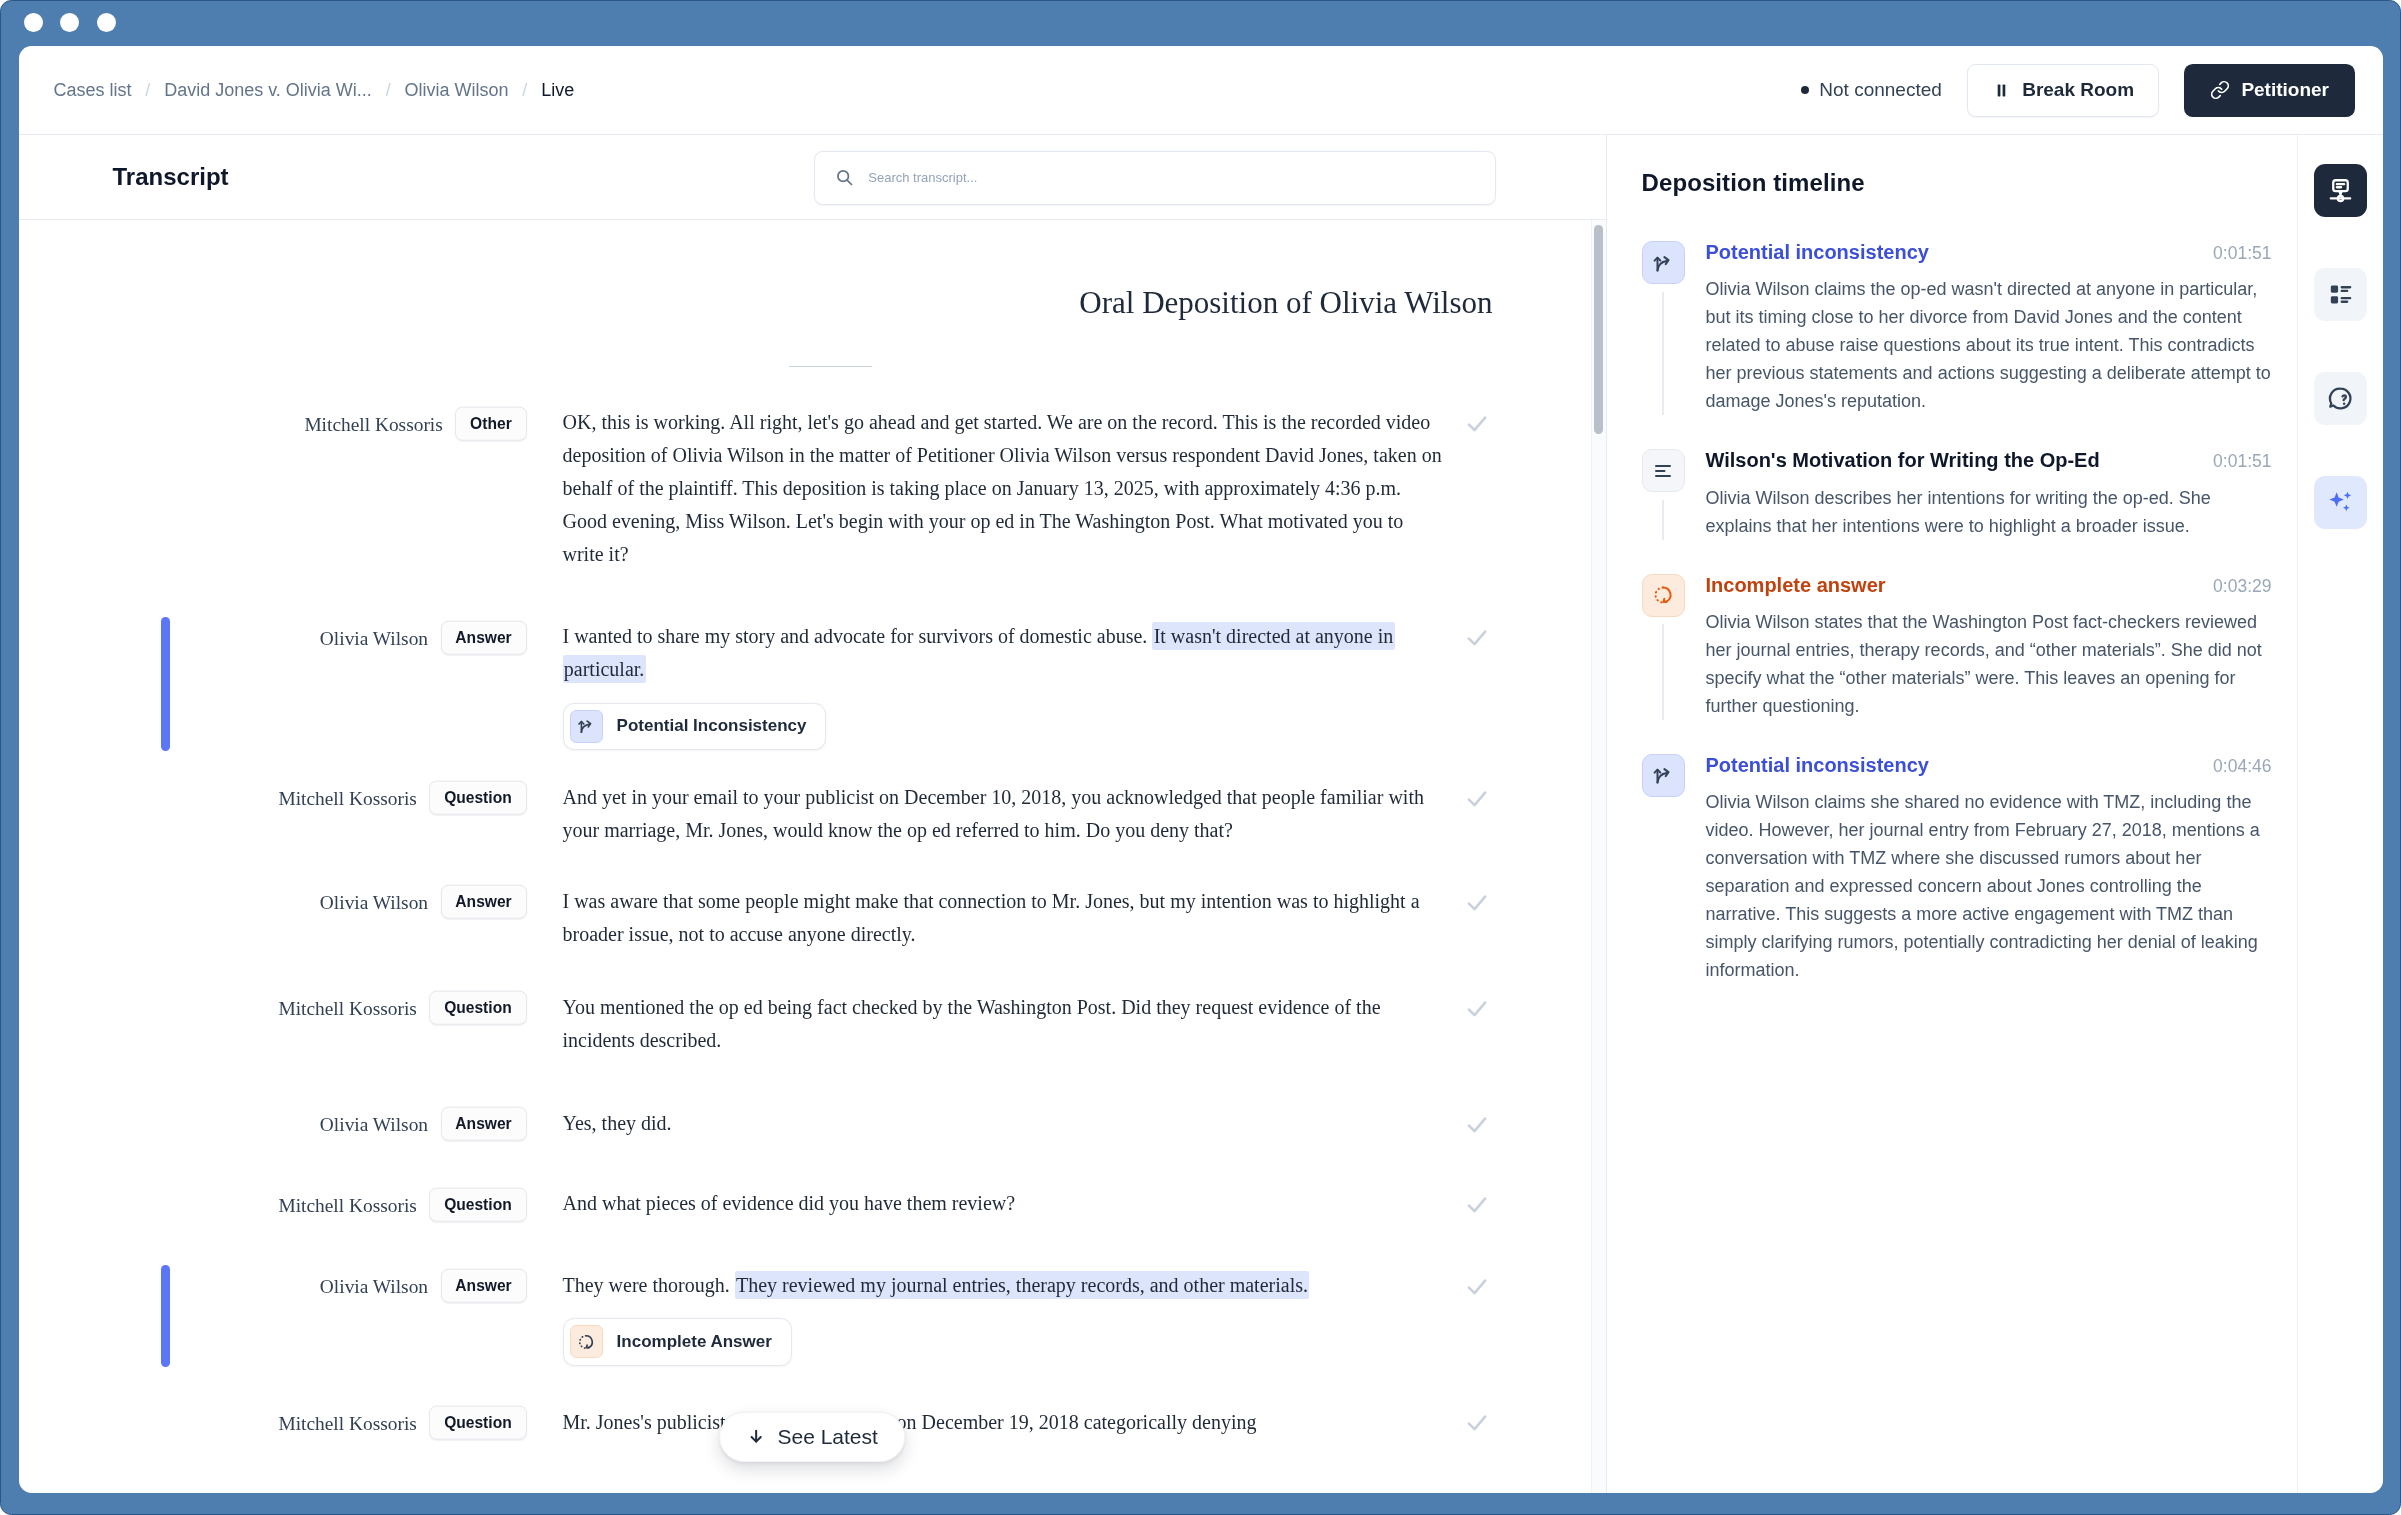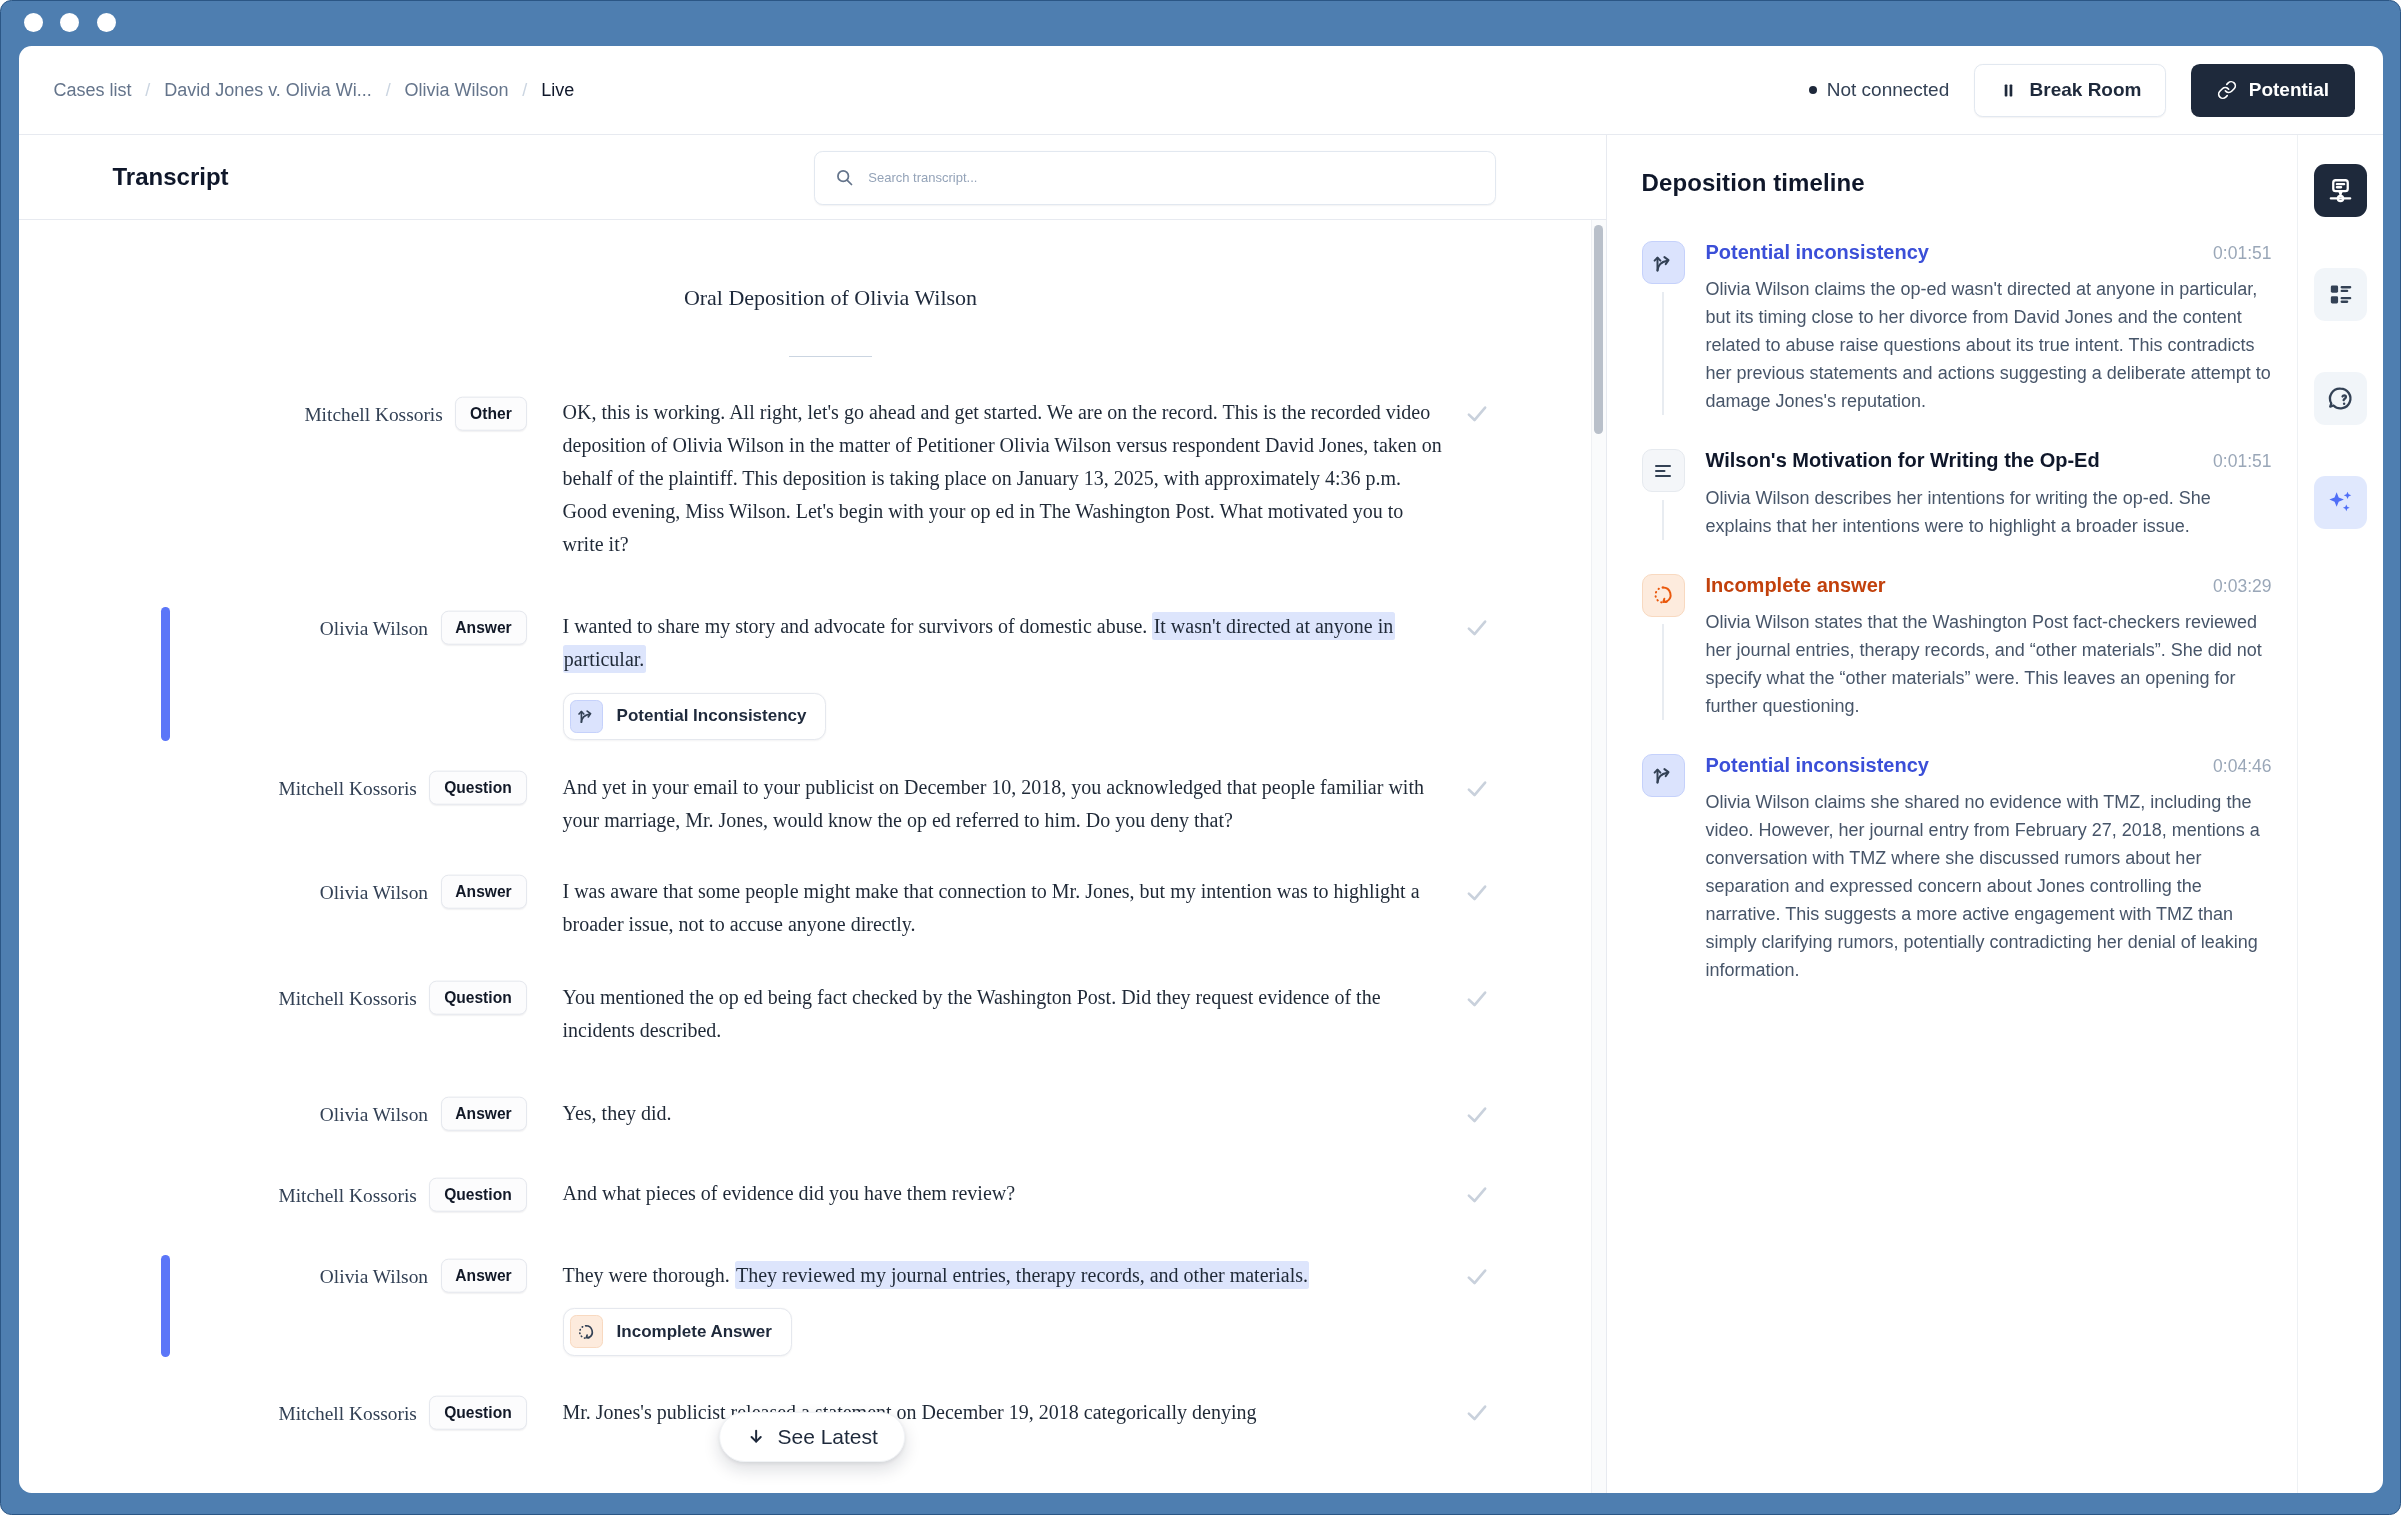"Potential" span { text: Potential -> Petitioner }
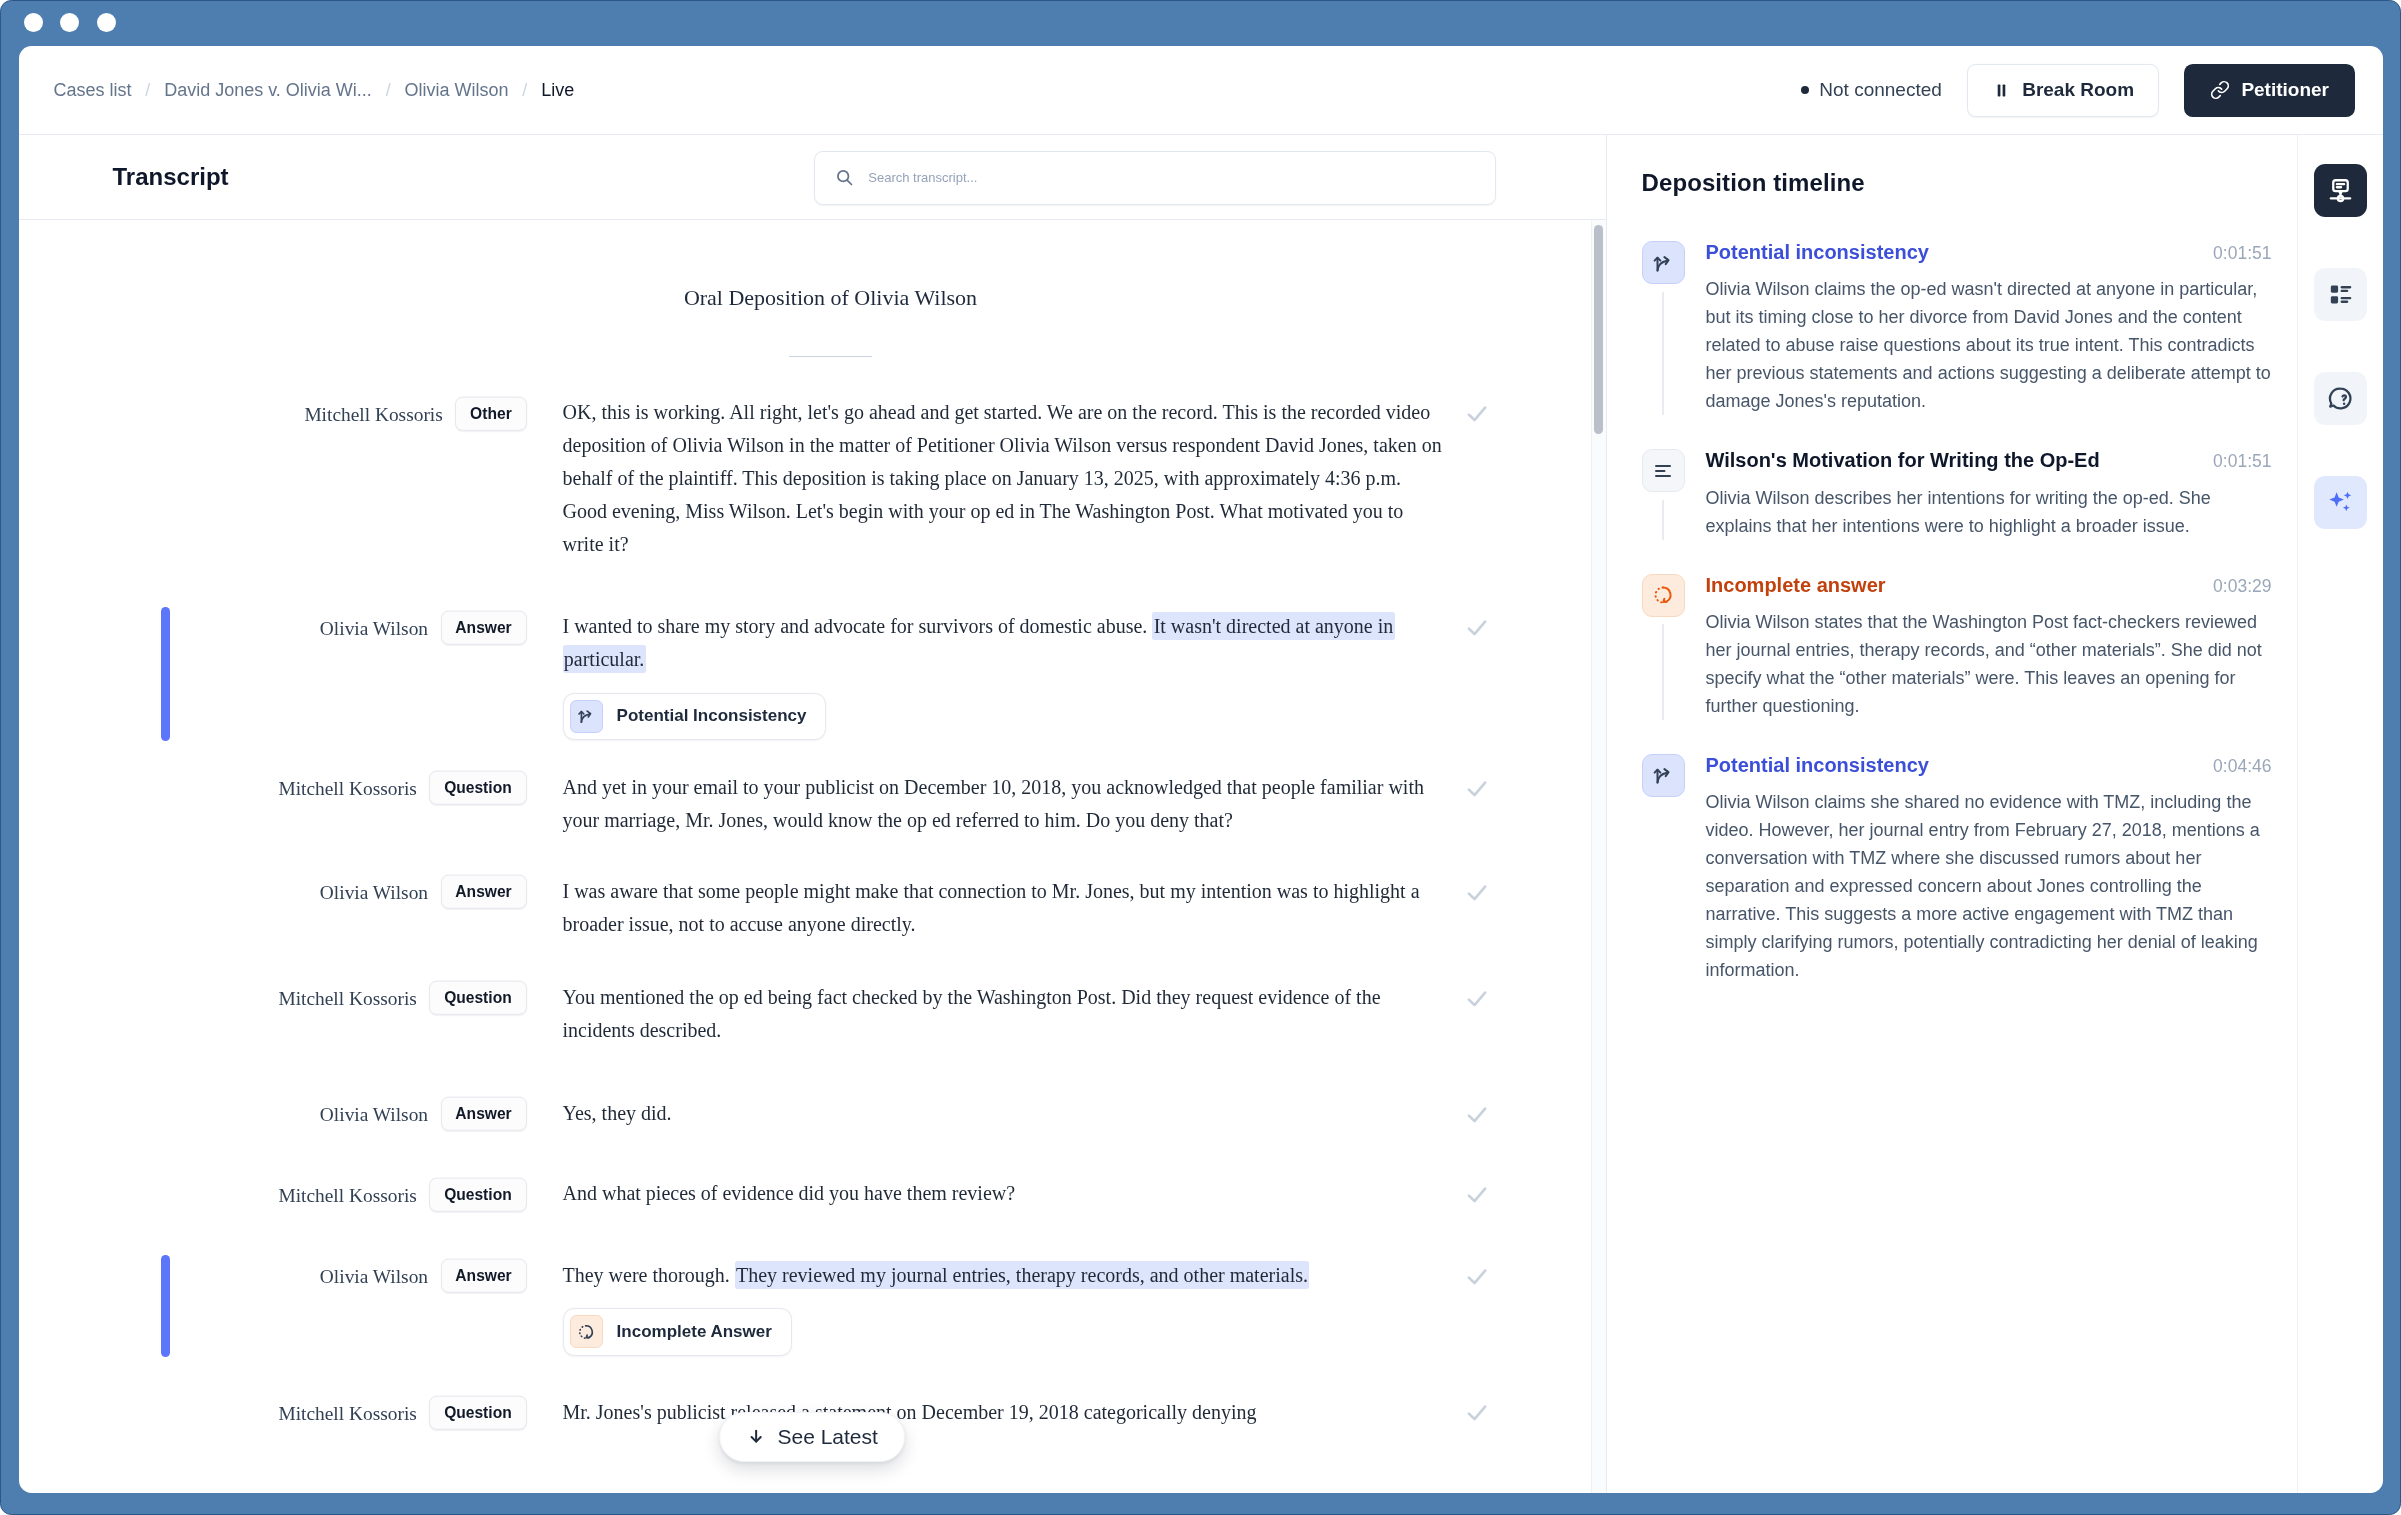"Oral Deposition of Olivia Wilson" .doc-title { font-size: 22px -> 31px; text-align: center -> right }
